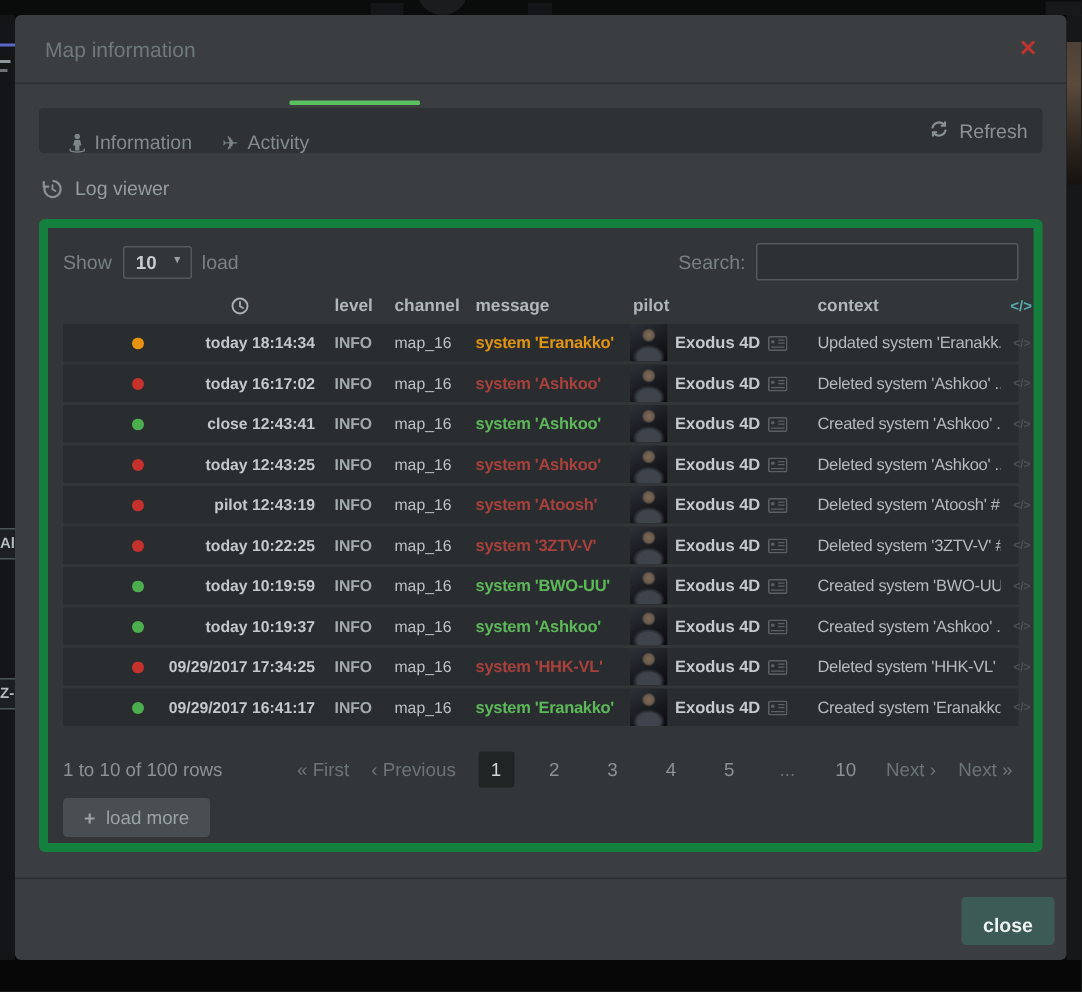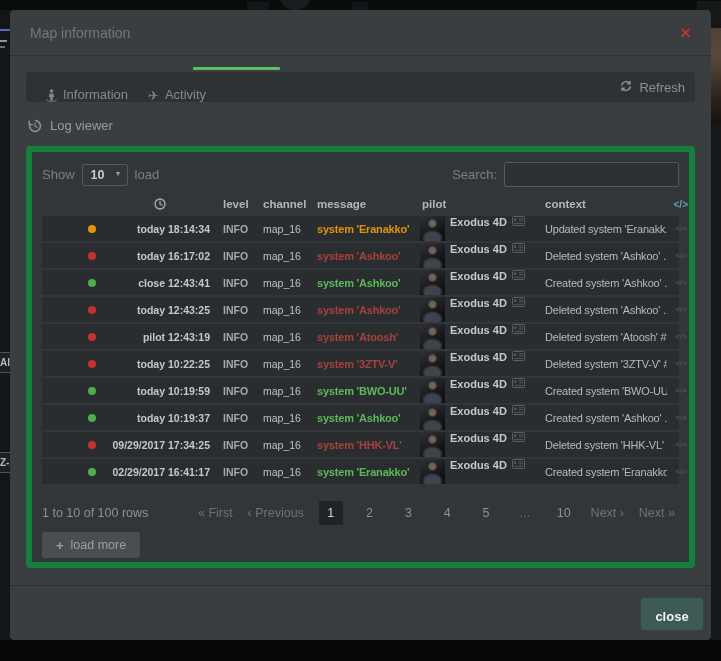"Exodus 4D" .c-pilot { align-items: none -> center }
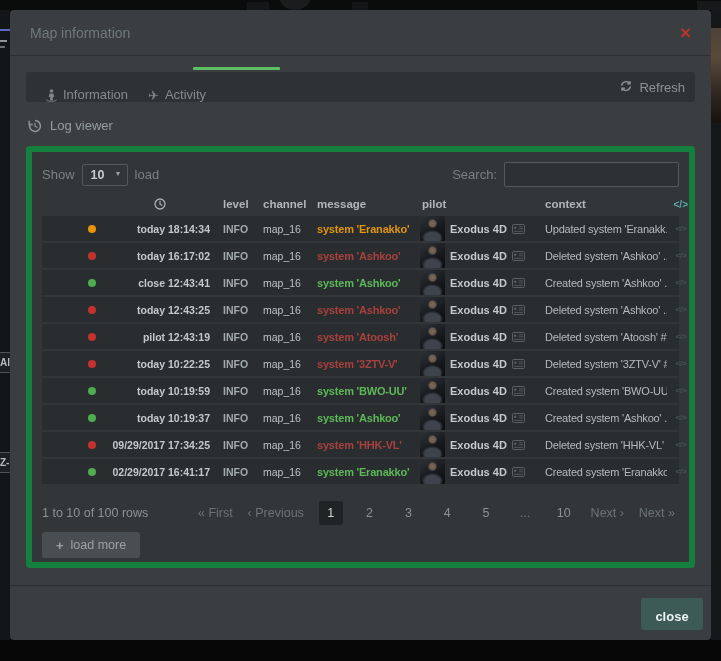"02/29/2017 16:41:17" div.c { text: 02/29/2017 -> 09/29/2017 }
